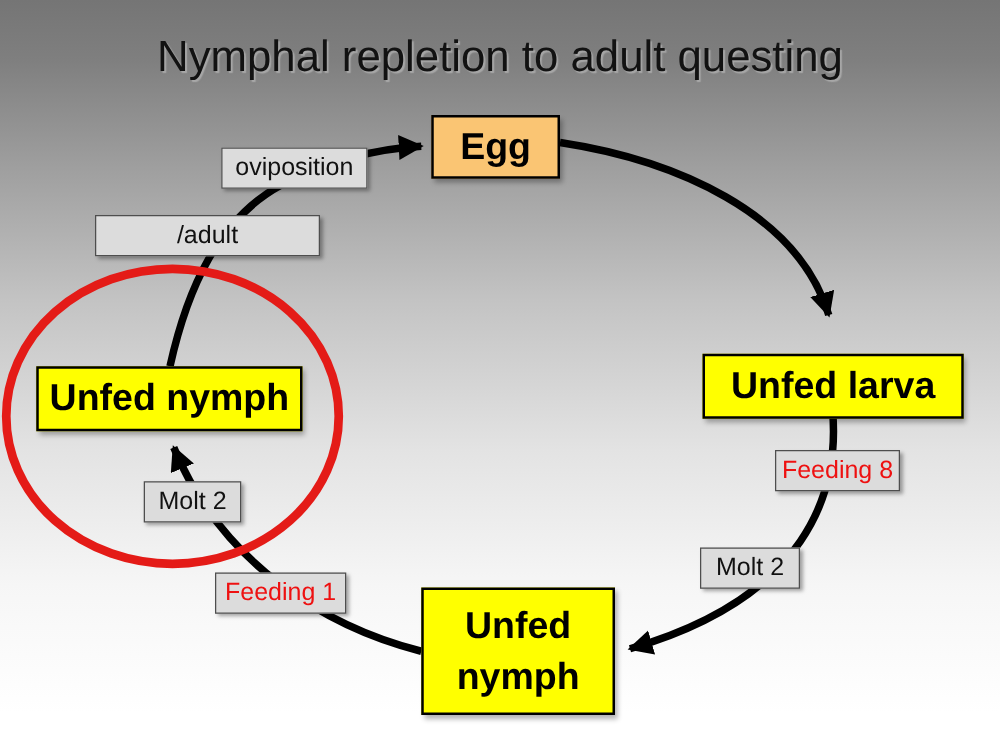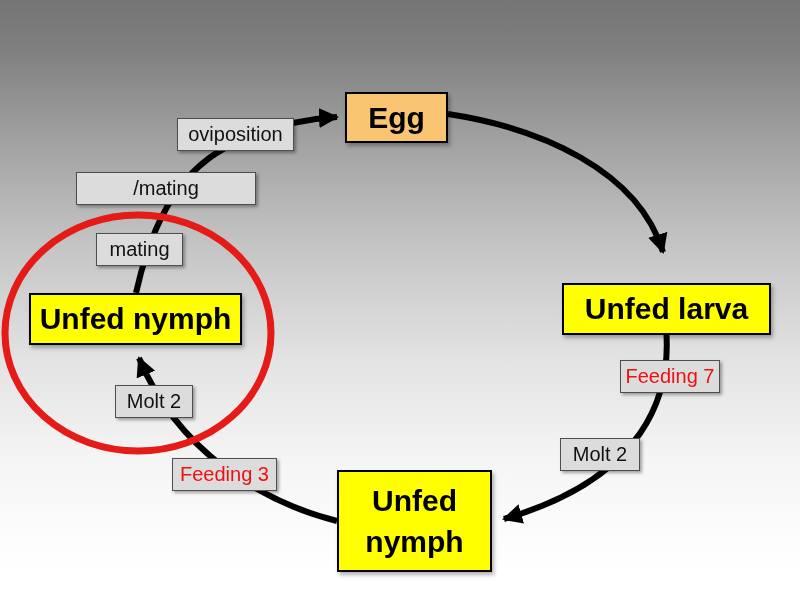"Nymphal repletion to adult questing" div.title { html: none -> <div>Nymphal repletion to adult questing</div> }
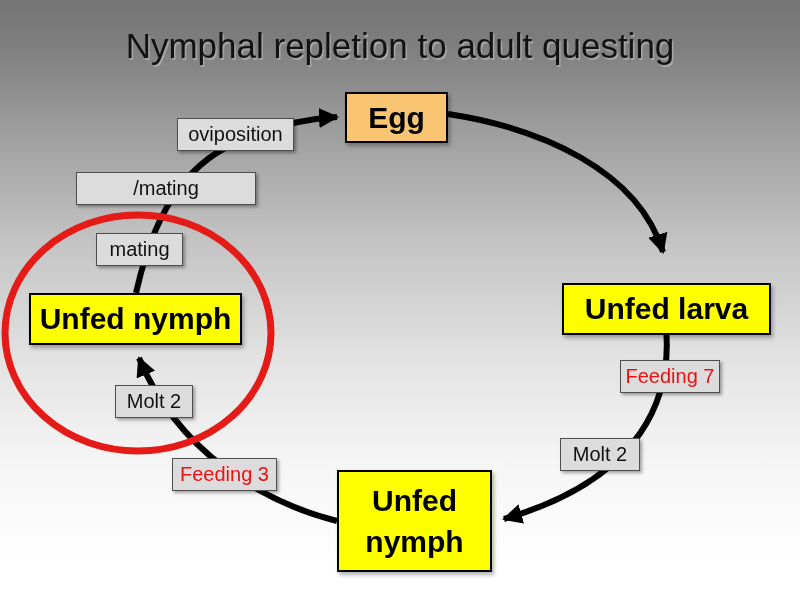"/mating" span { text: /mating -> /adult }
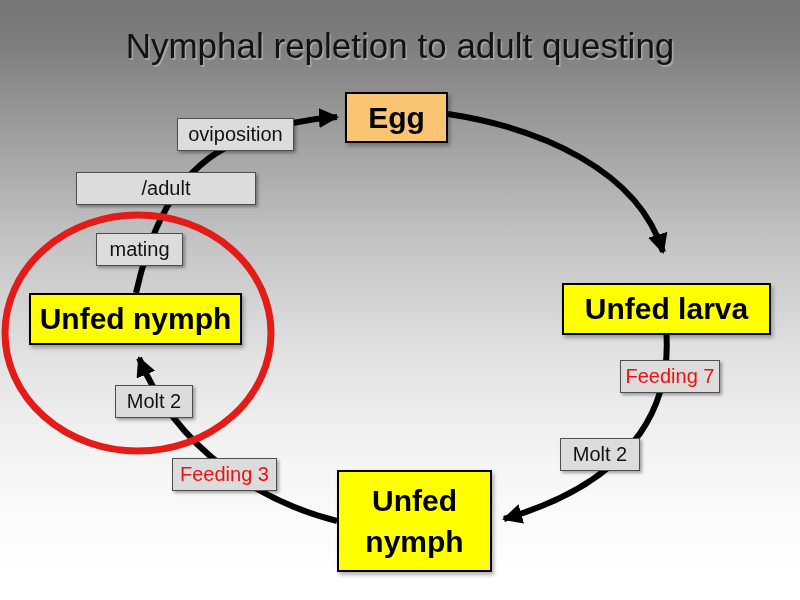"mating" div.box { html: <div> <span>mating</span> </div> -> none }
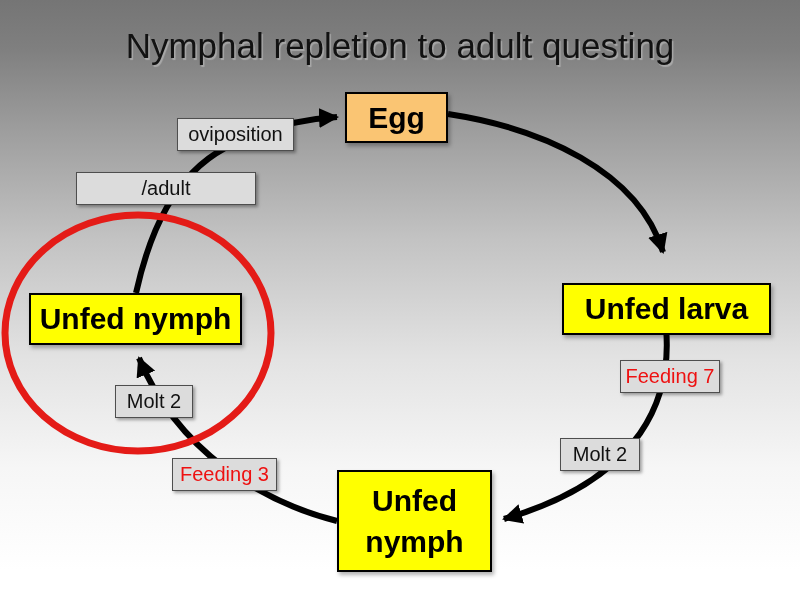"Feeding 7" span.red { text: 7 -> 8 }
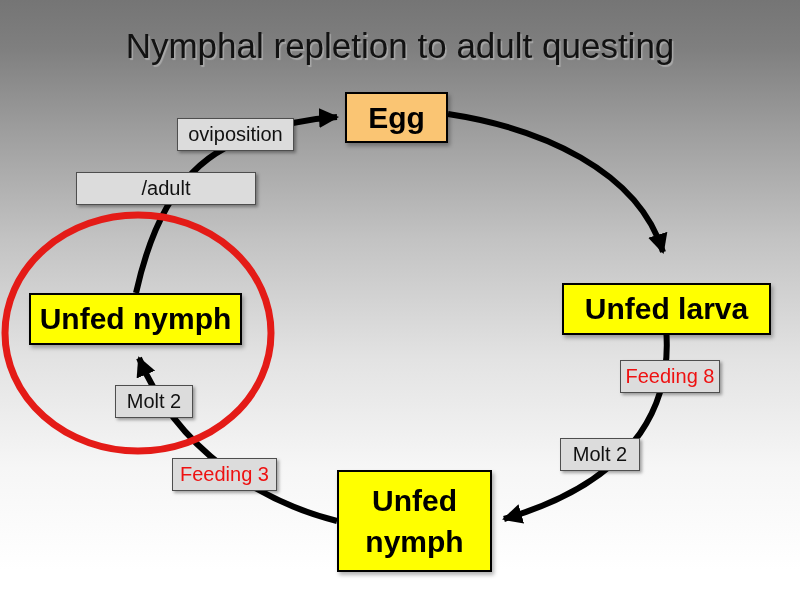"Feeding 3" span.red { text: 3 -> 1 }
